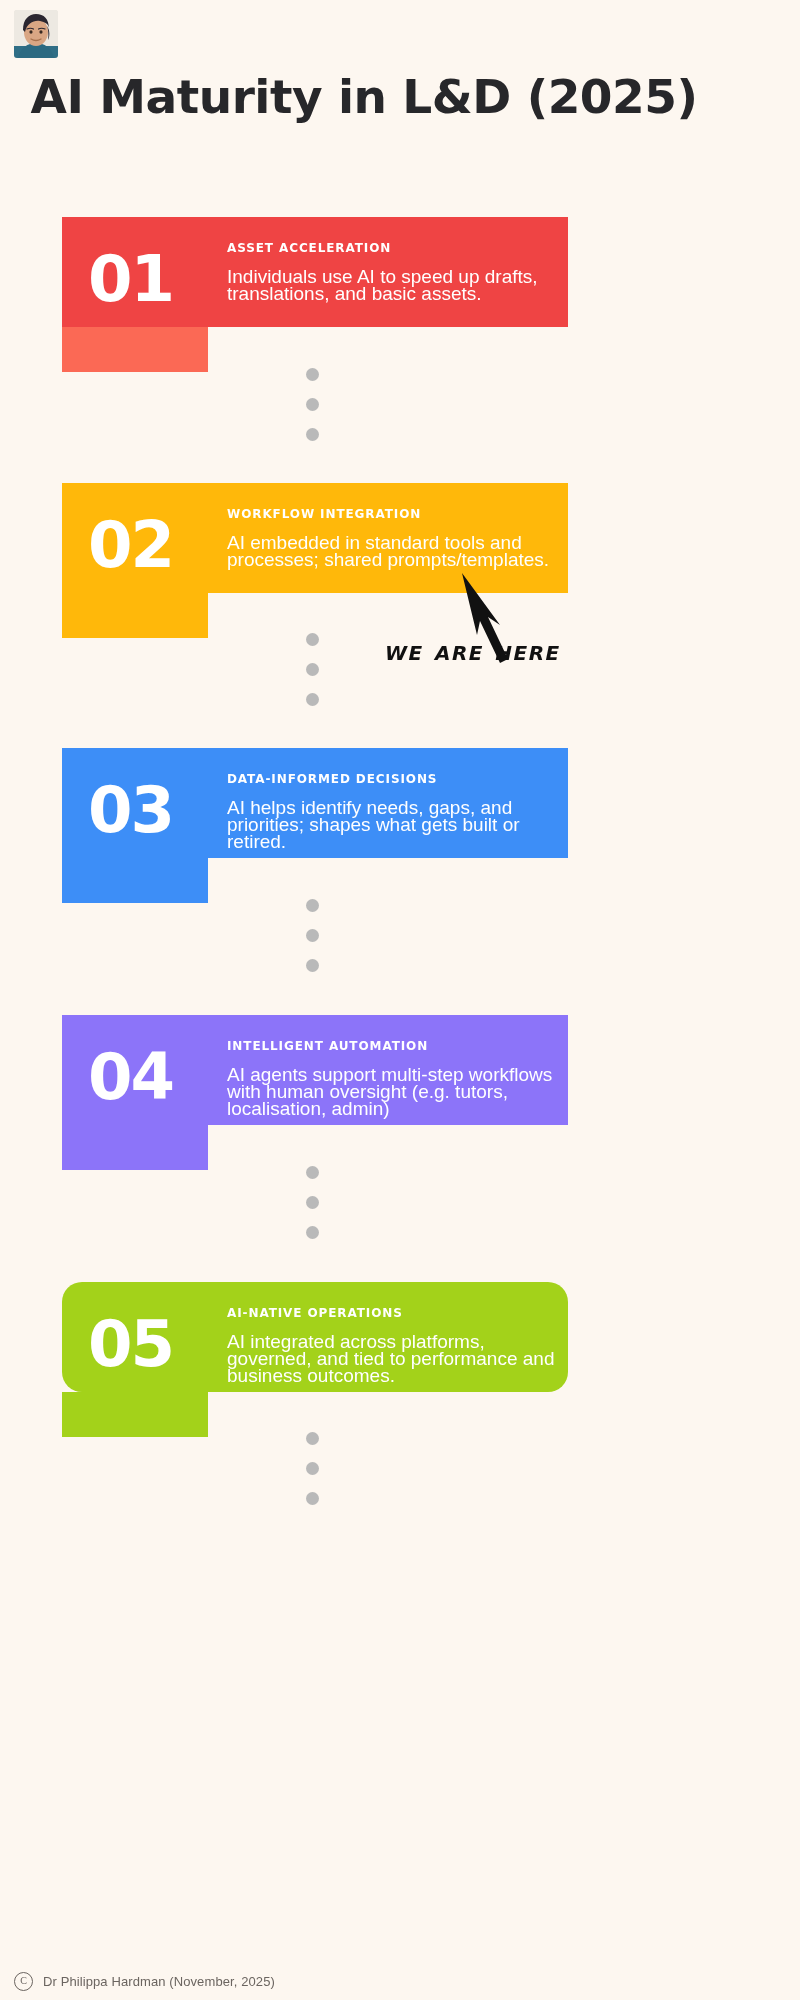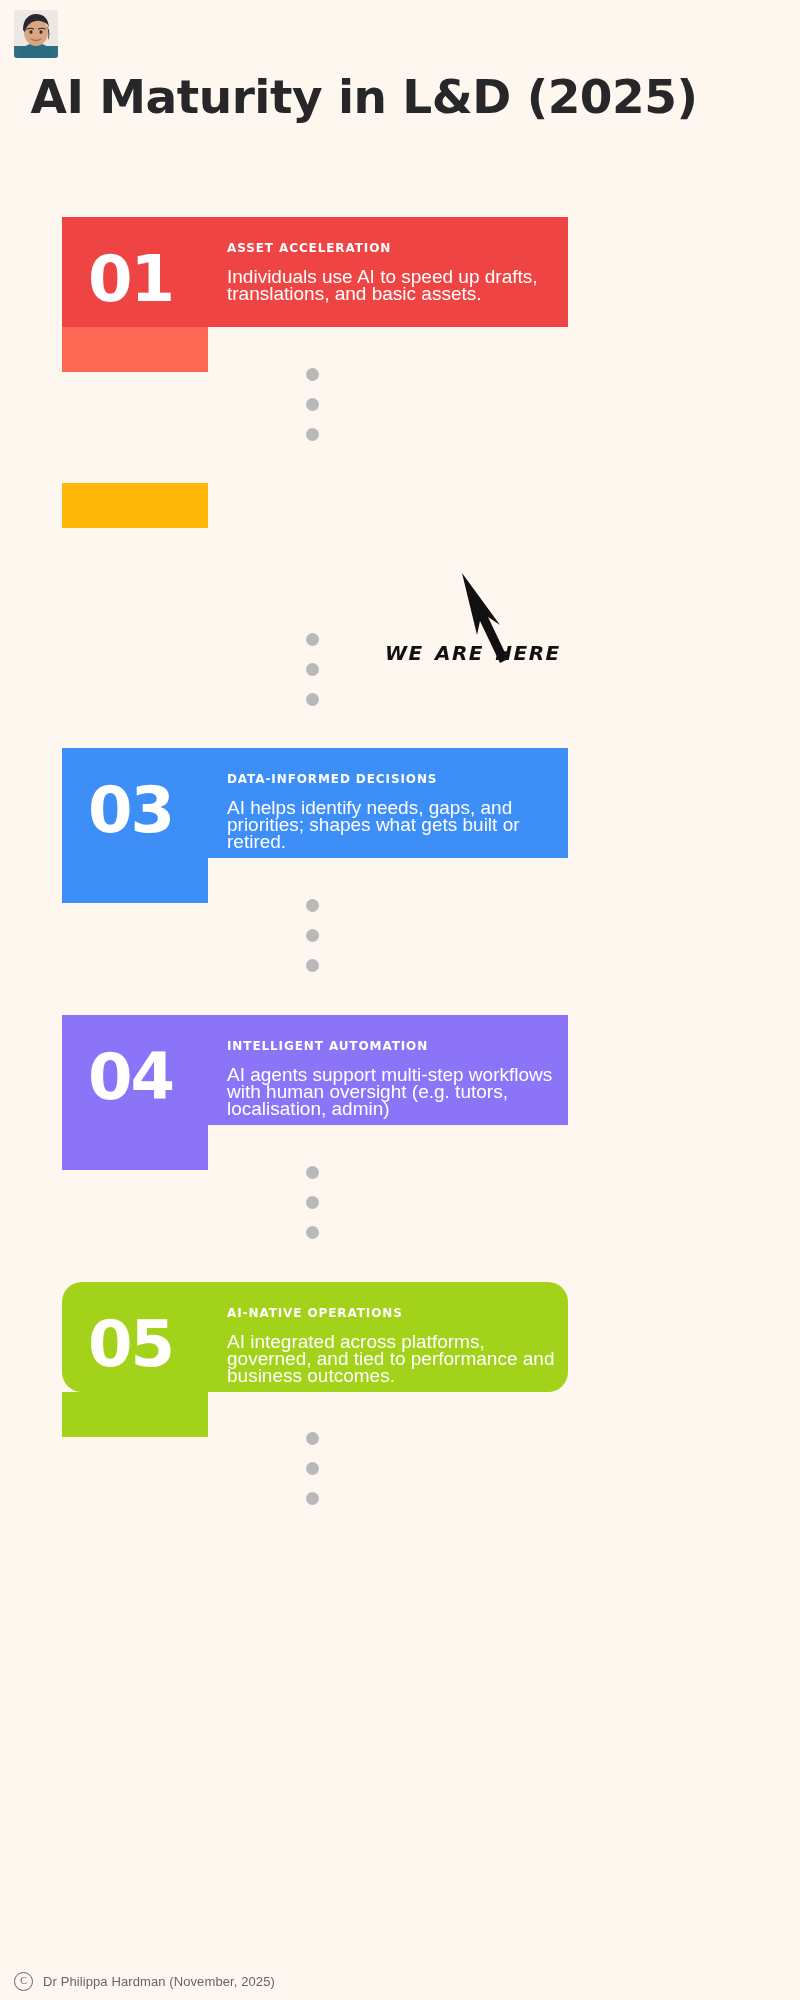"02" div.bar { html: none -> <div> <div>02</div> <div> <p>WORKFLOW INTEGRATION</p> <p>AI embedded in standard tools and processes; shared prompts/templates.</p> </div> </div> }
